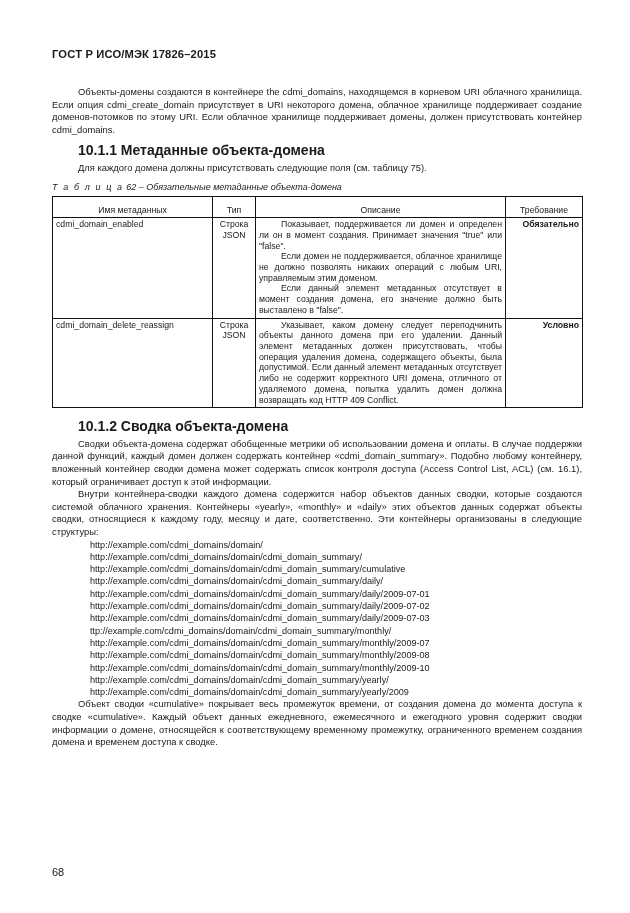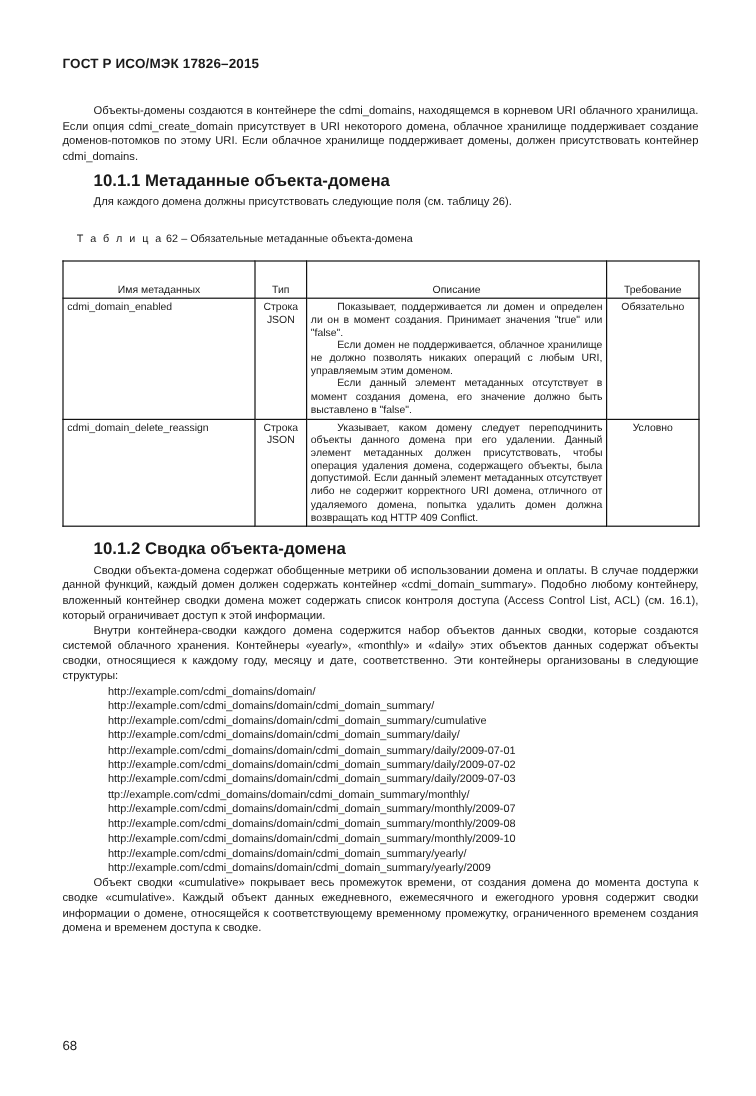"Для каждого домена должны присутствовать" p.body { text: 26 -> 75 }
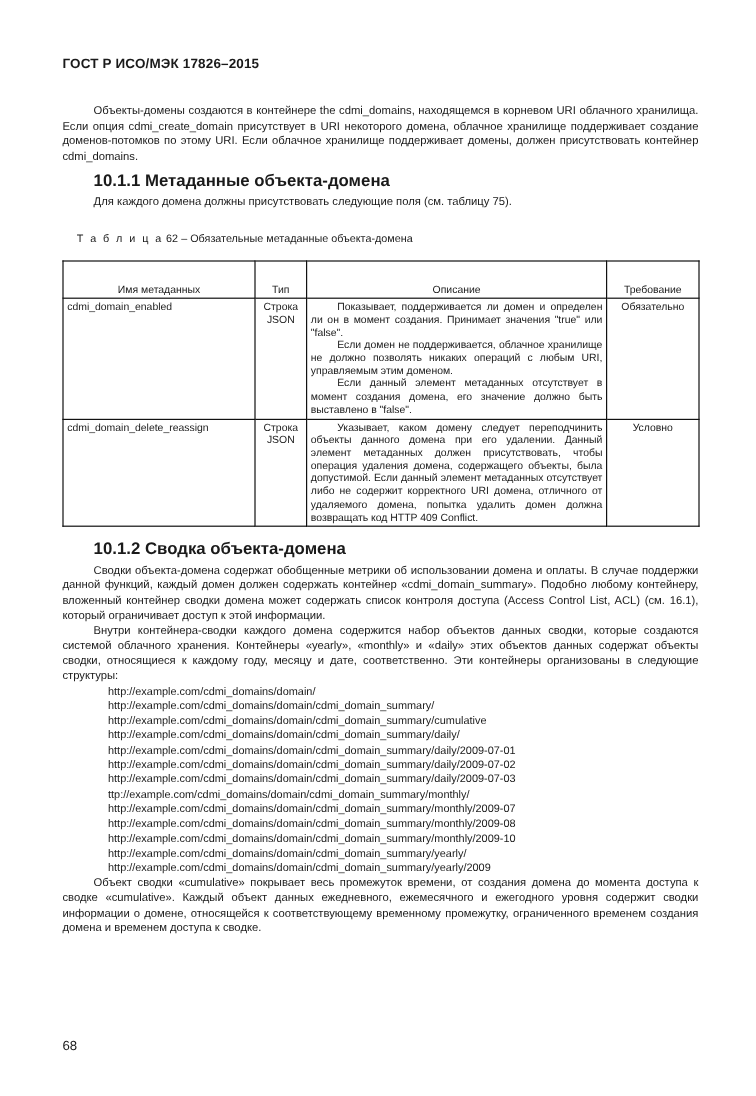"Т а б л и" .table-caption { font-style: none -> italic; margin: 12px -> 0 }
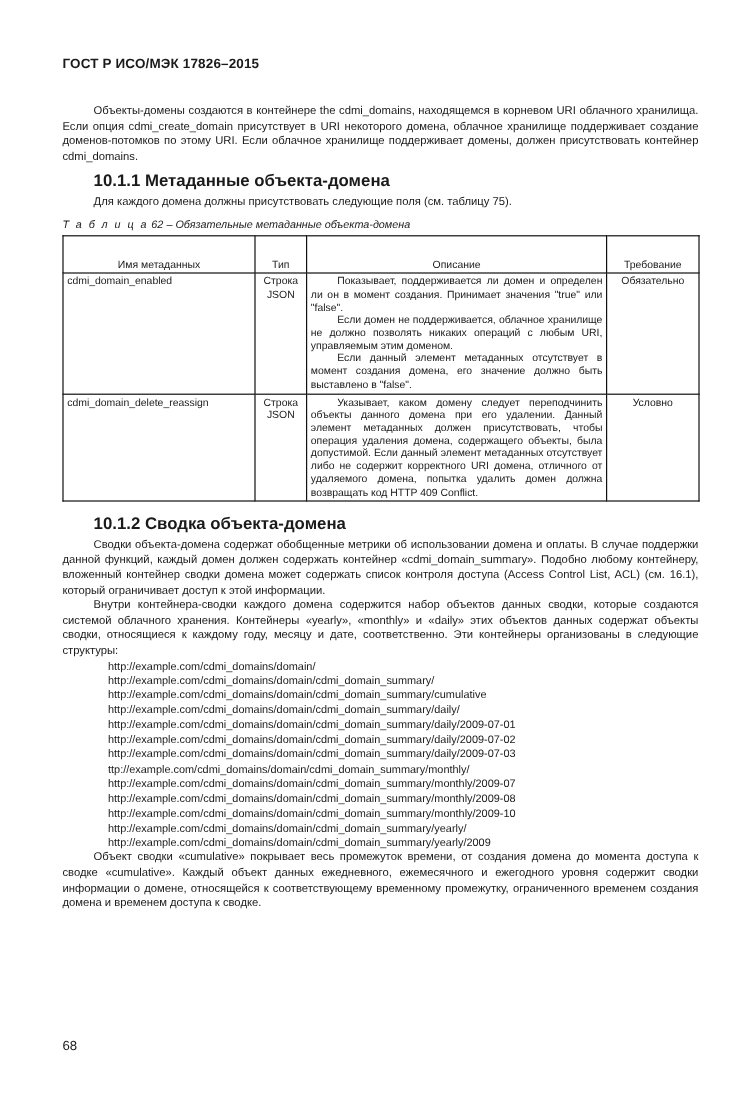"Имя метаданных" table.meta th { padding-top: 18px -> 8px }
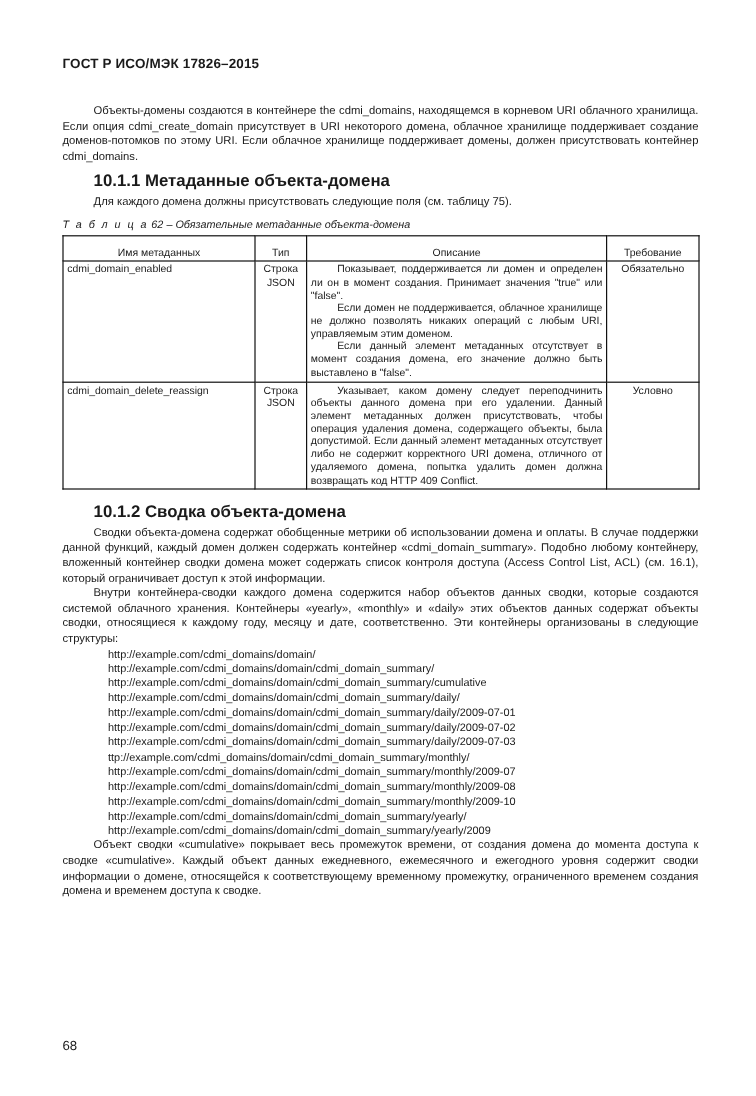"Обязательно" td.c-req { font-weight: none -> bold; text-align: center -> right }
